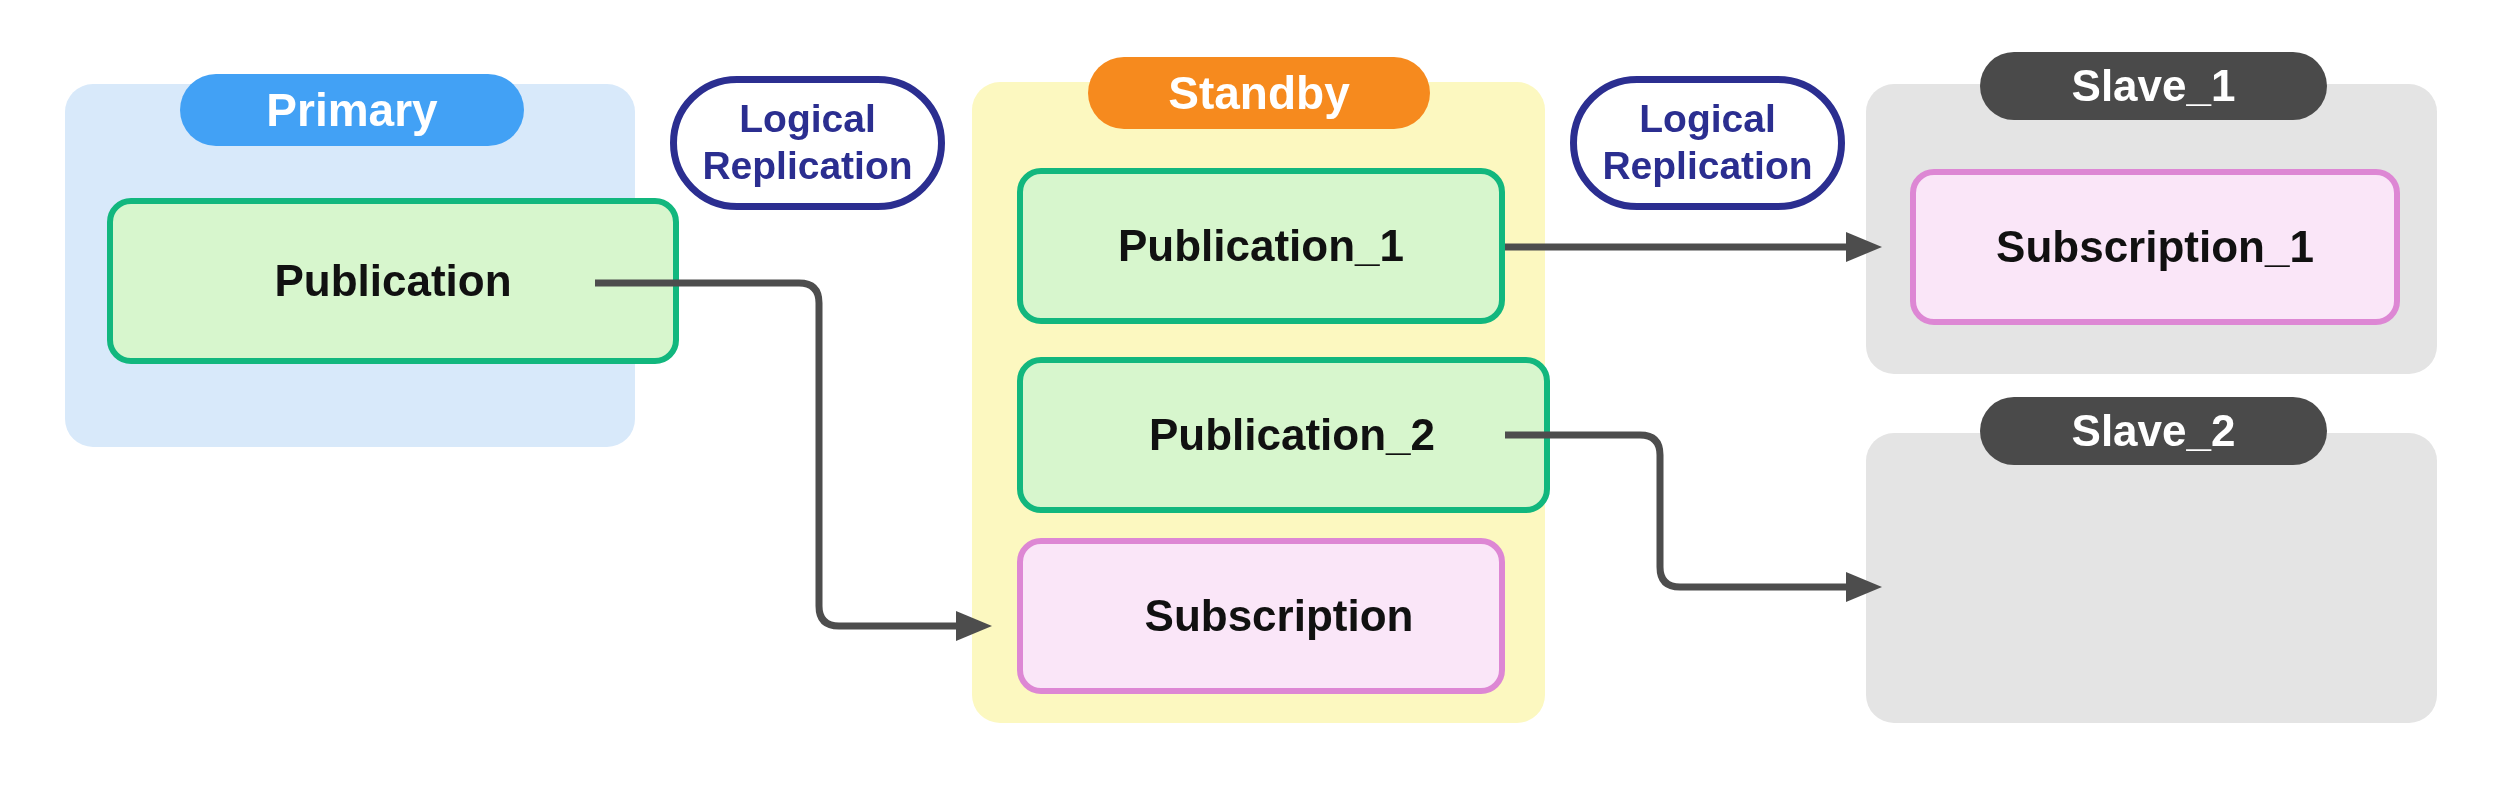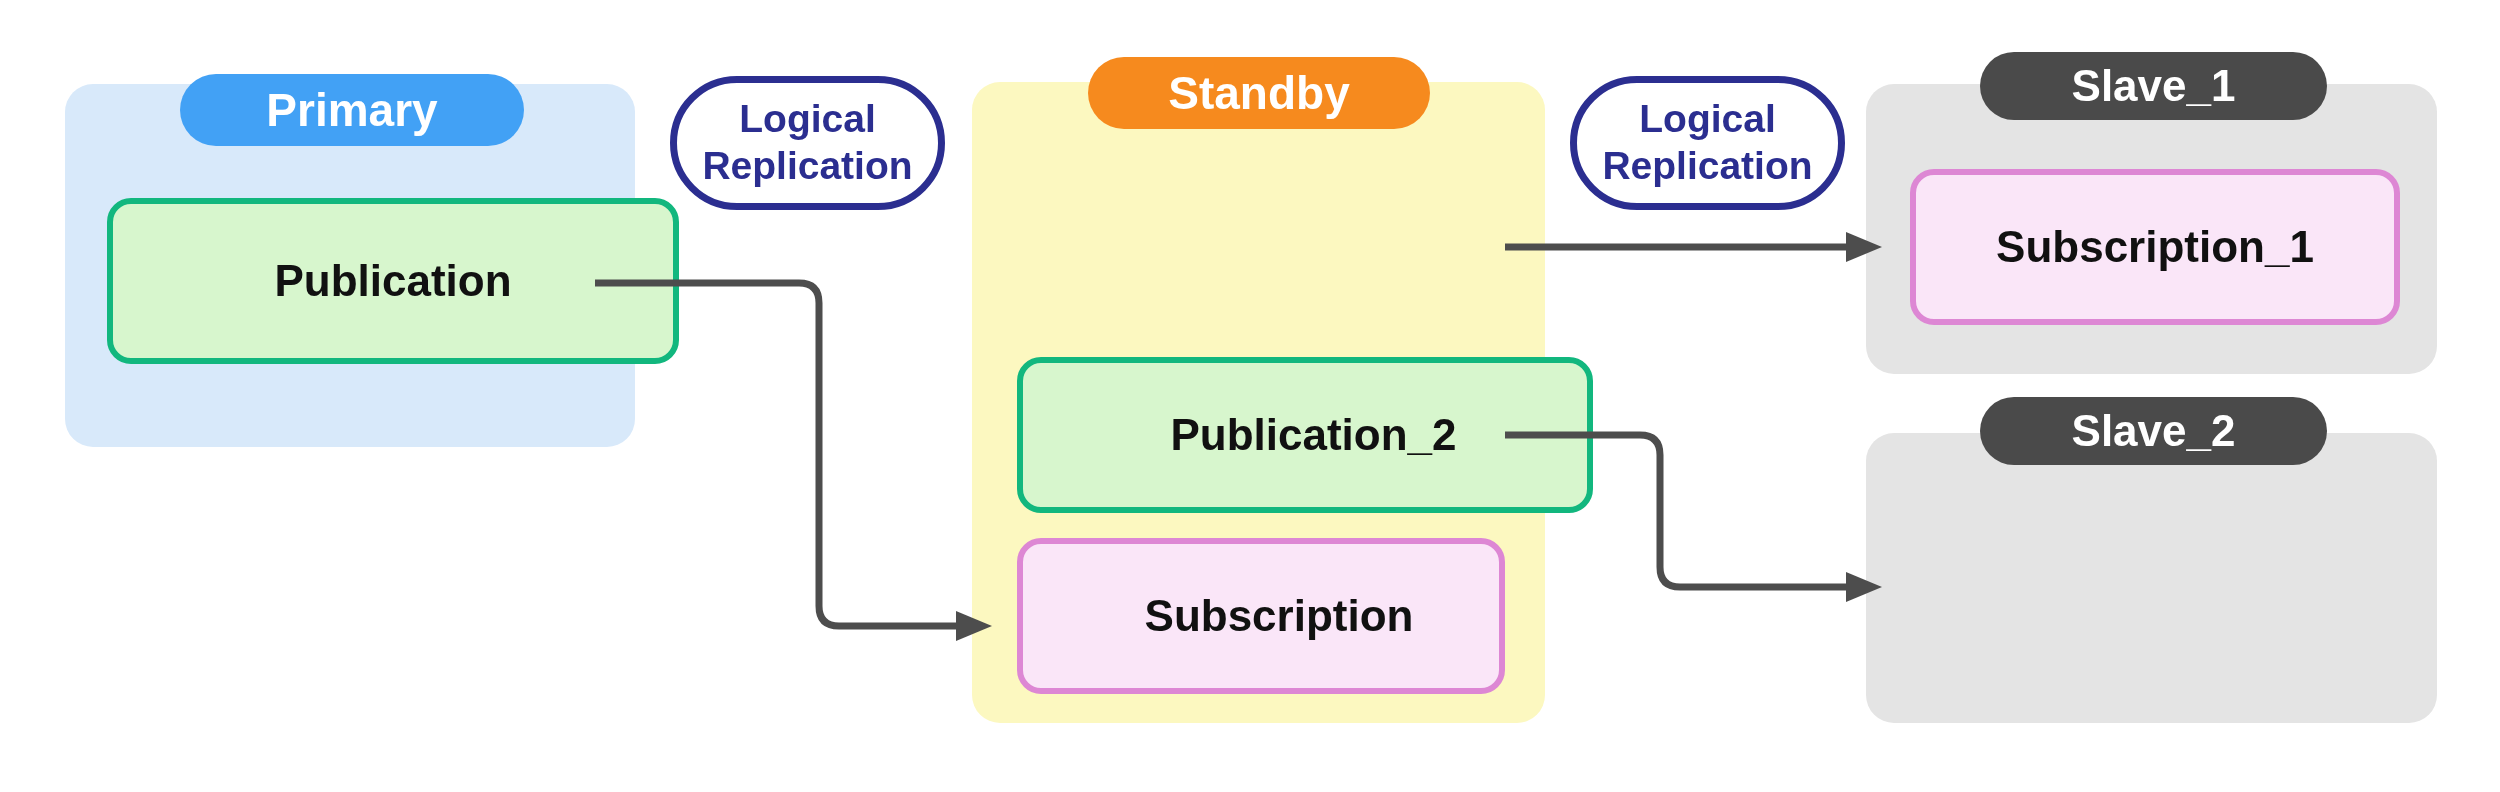"Publication_1" div.node { html: none -> <div>Publication_1</div> }
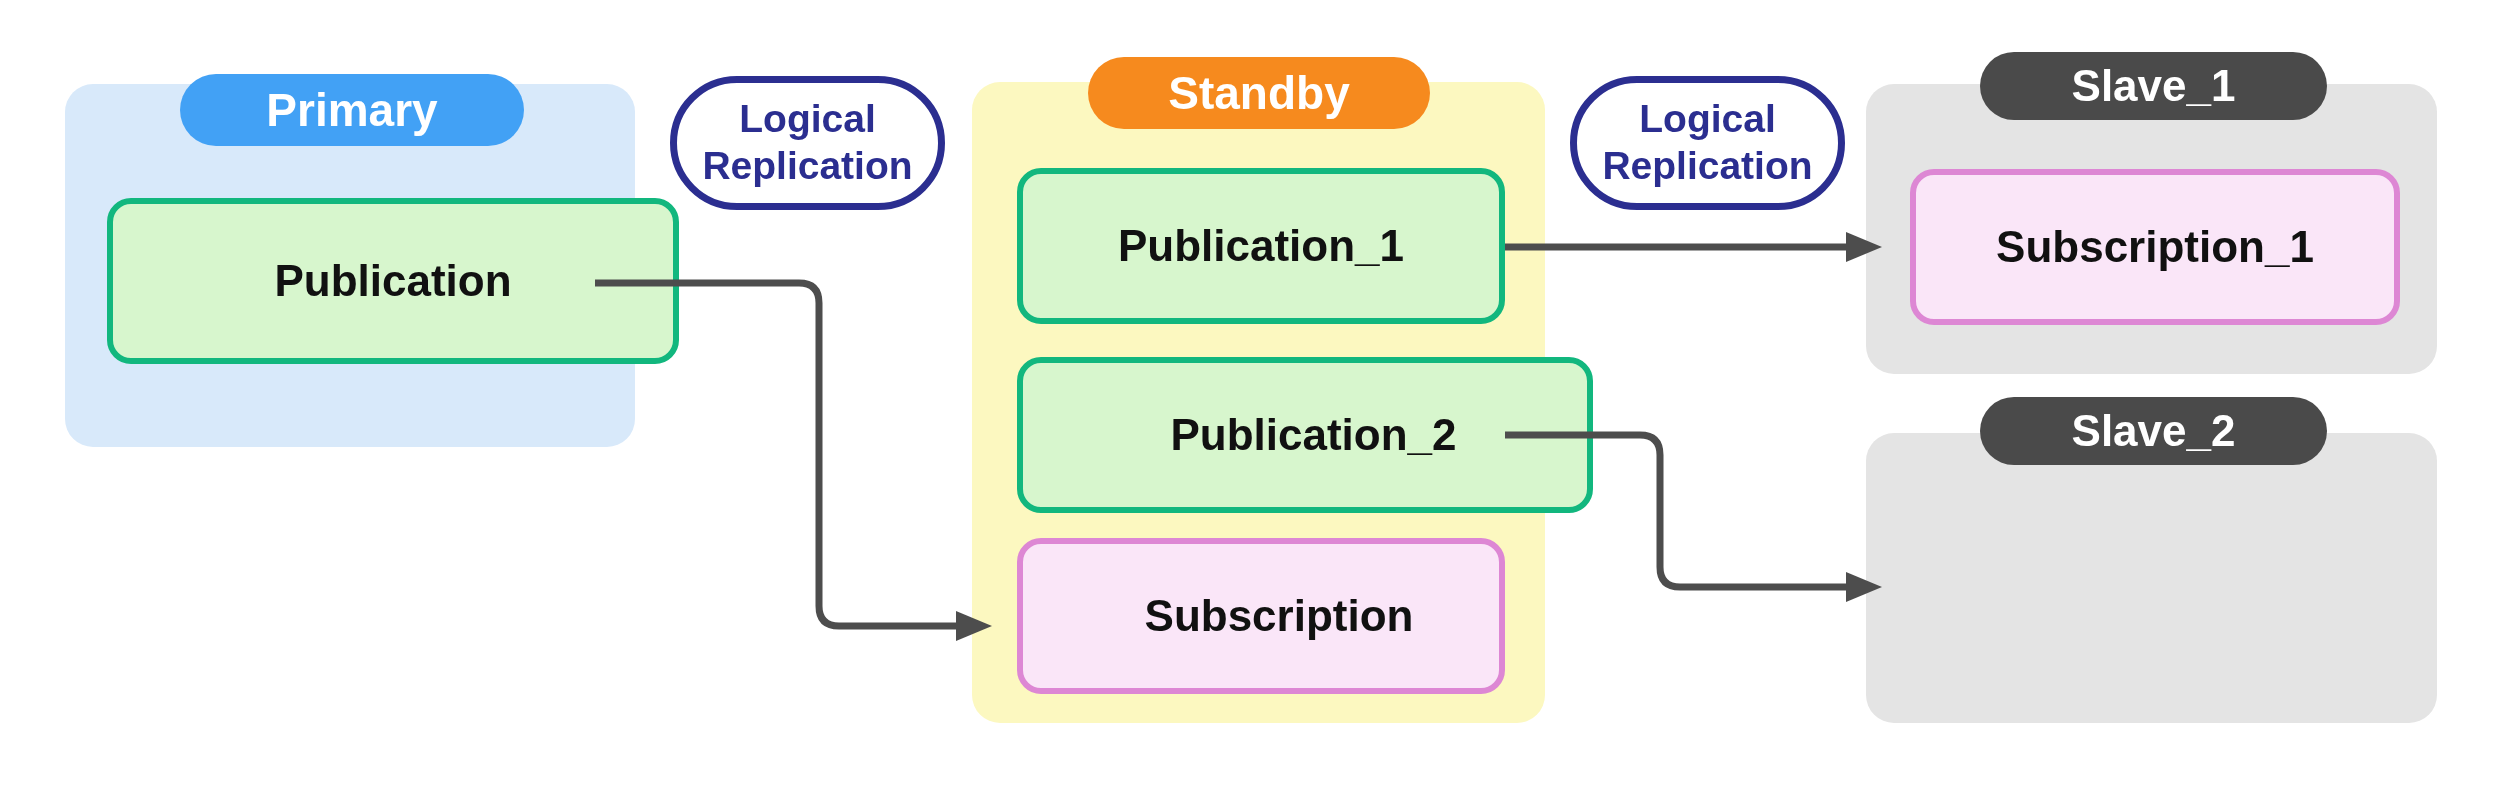"Publication_2" div.node { width: 576px -> 533px }
